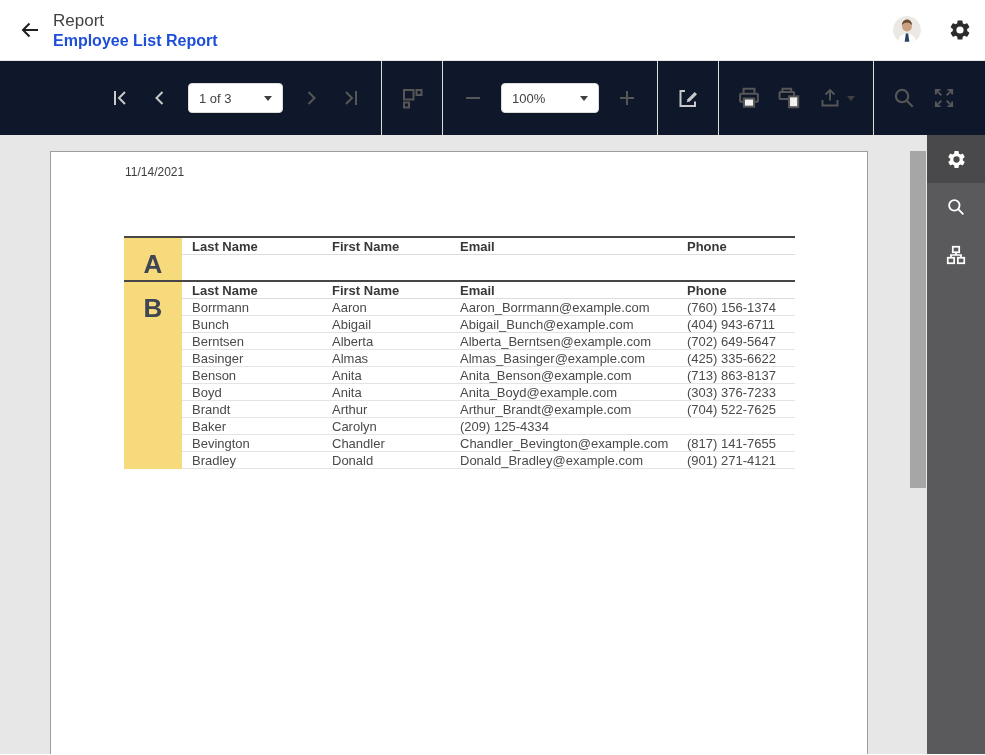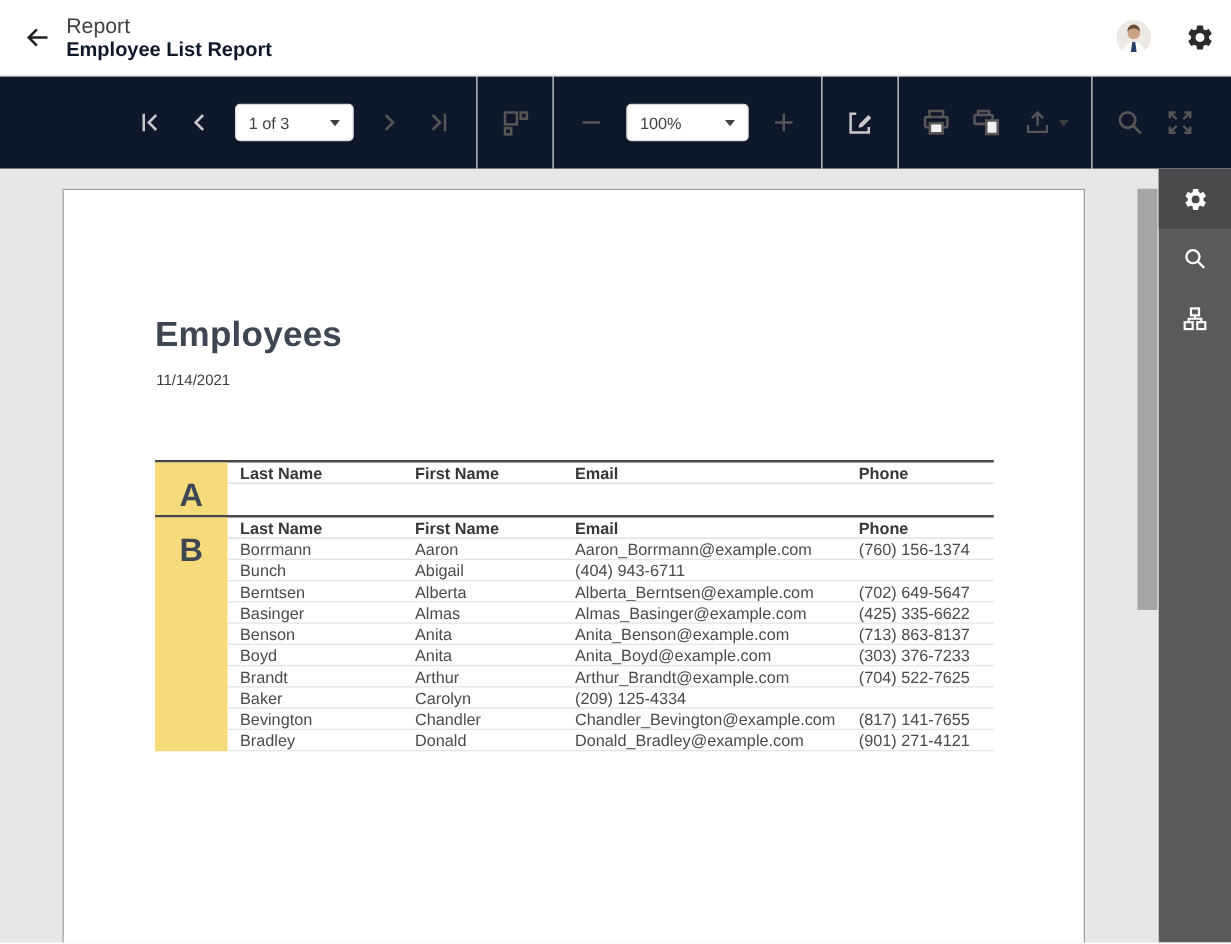"Employee List Report" .page-title { color: #0f172a -> #1d4ed8 }
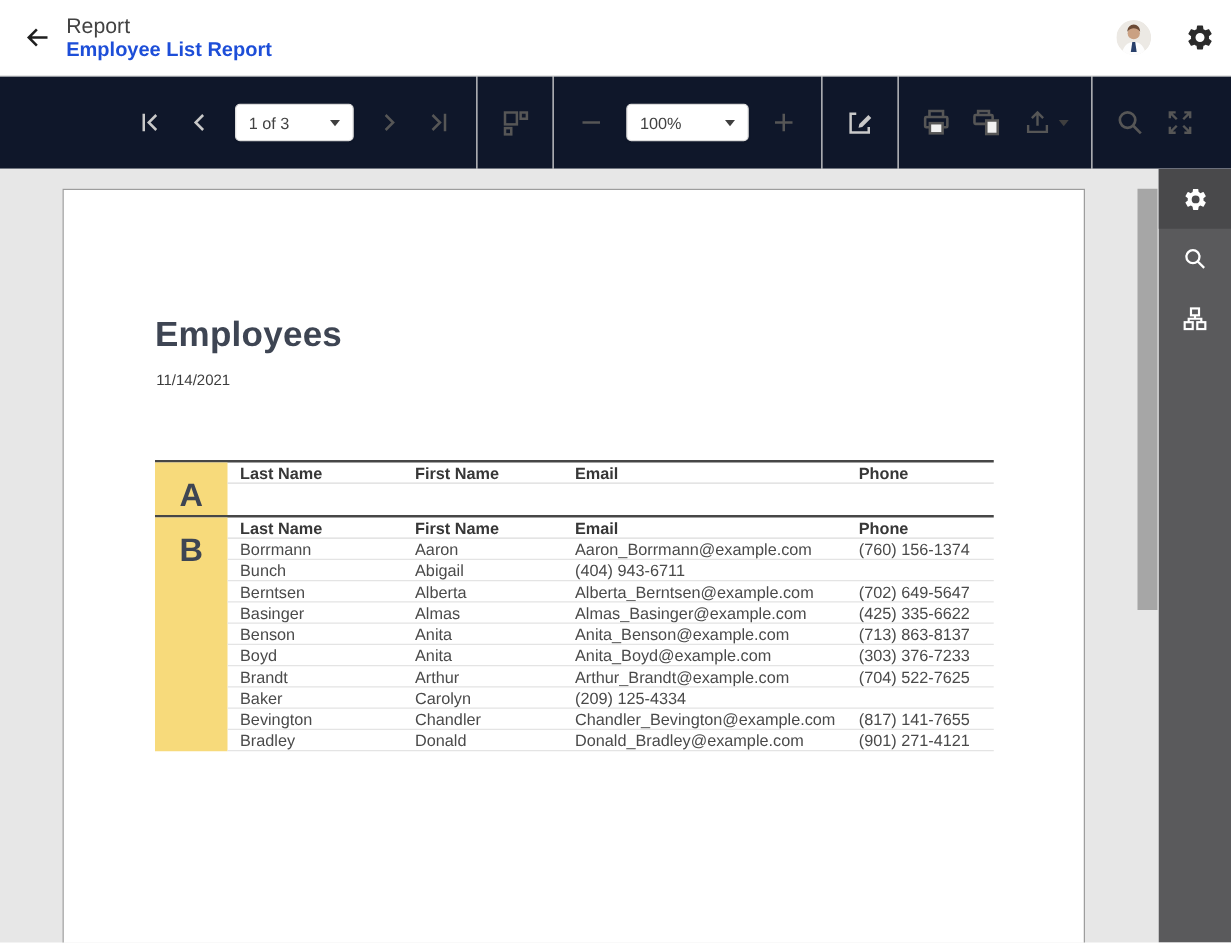"Employees" h1.doc-title { html: <h1>Employees</h1> -> none }
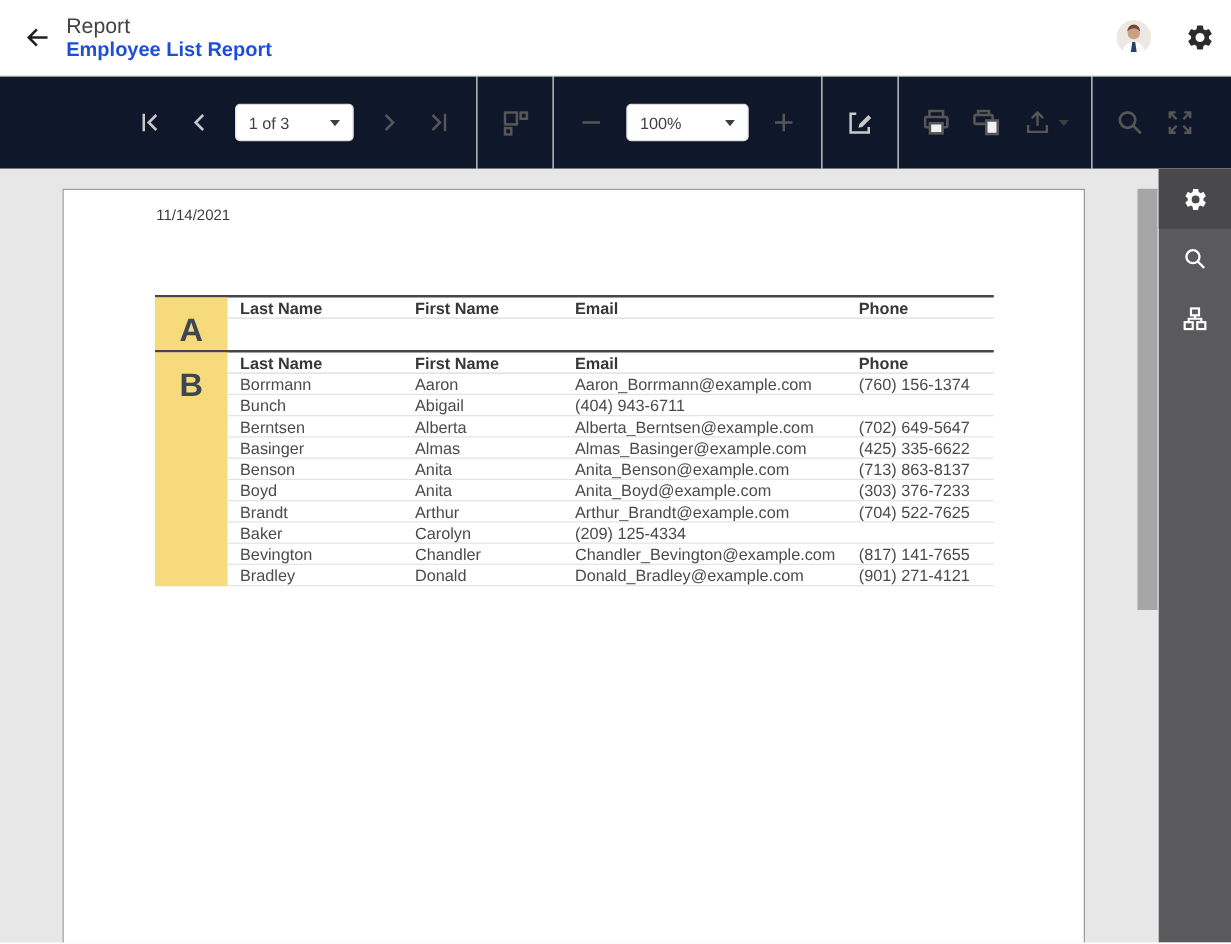"Abigail_Bunch@example.com" div.tcell { html: none -> <div>Abigail_Bunch@example.com</div> }
